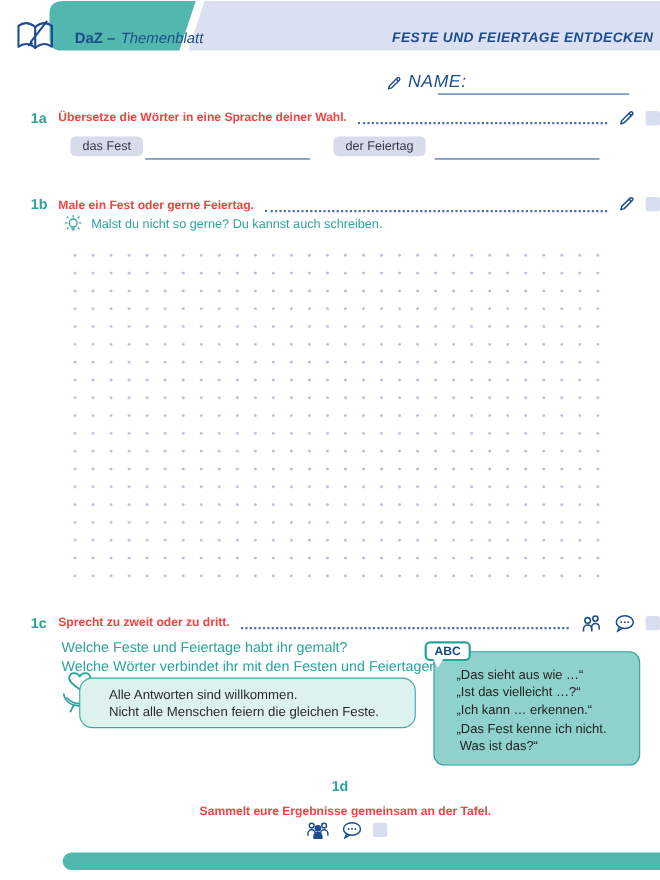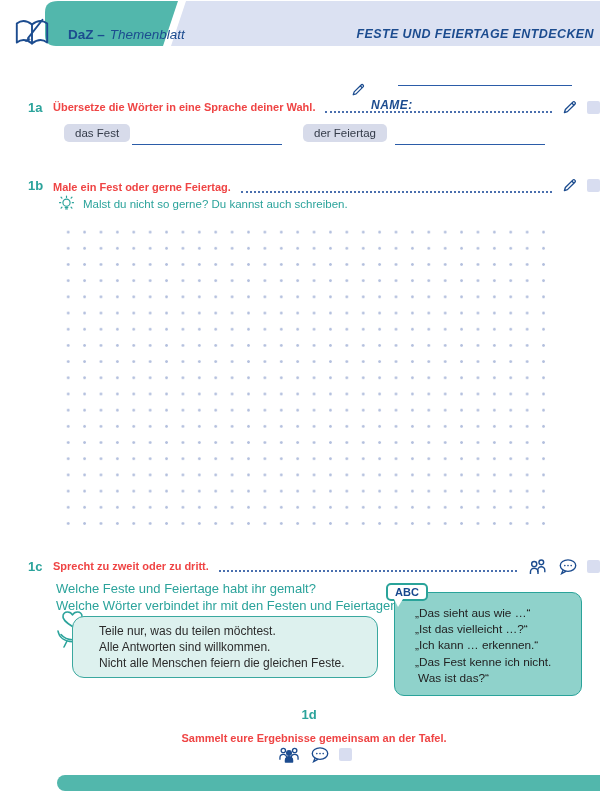"NAME:" .name-label { font-size: 12px -> 16px; font-weight: bold -> normal; margin-top: 32px -> none }
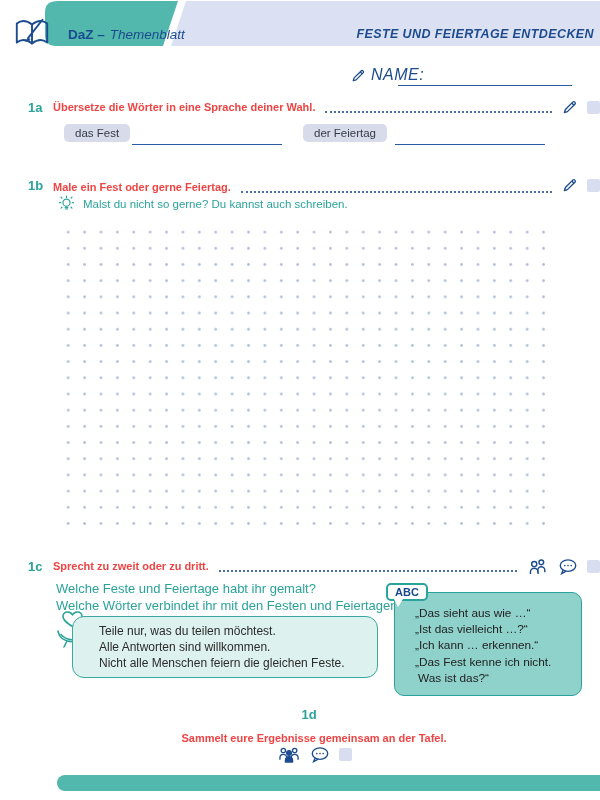"Teile nur, was du teilen" div { html: <div>Teile nur, was du teilen möchtest.</div> -> none }
